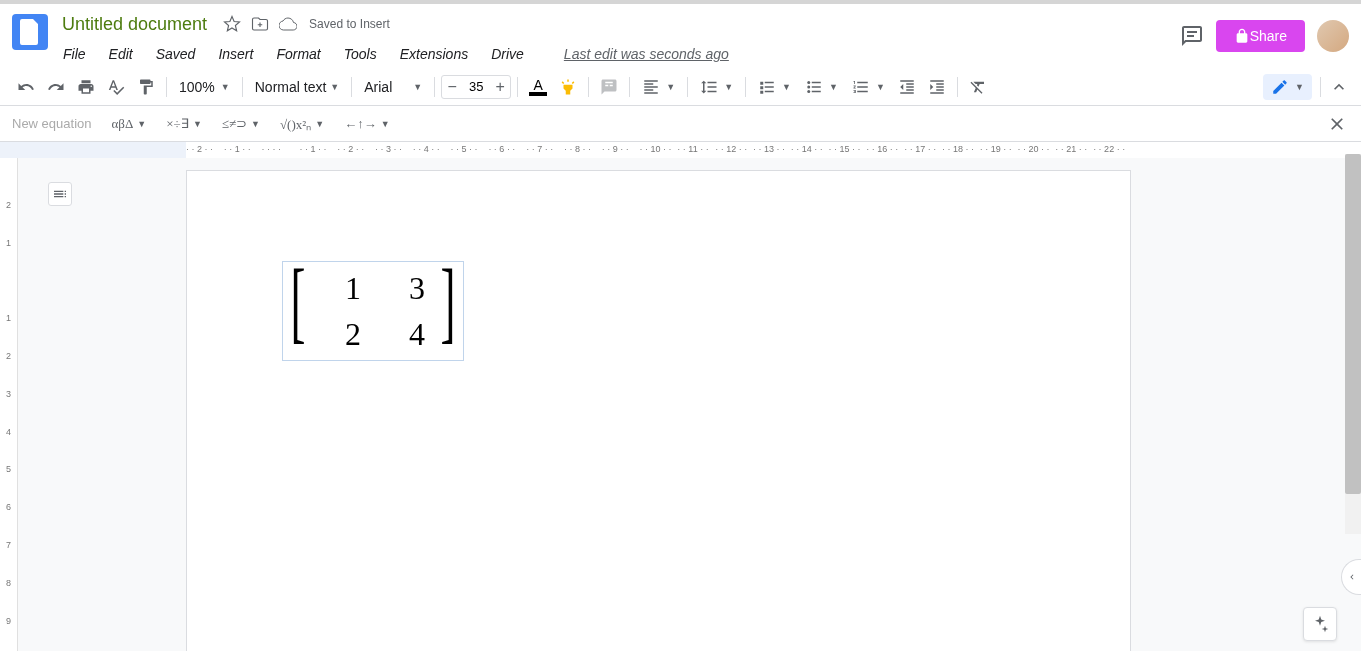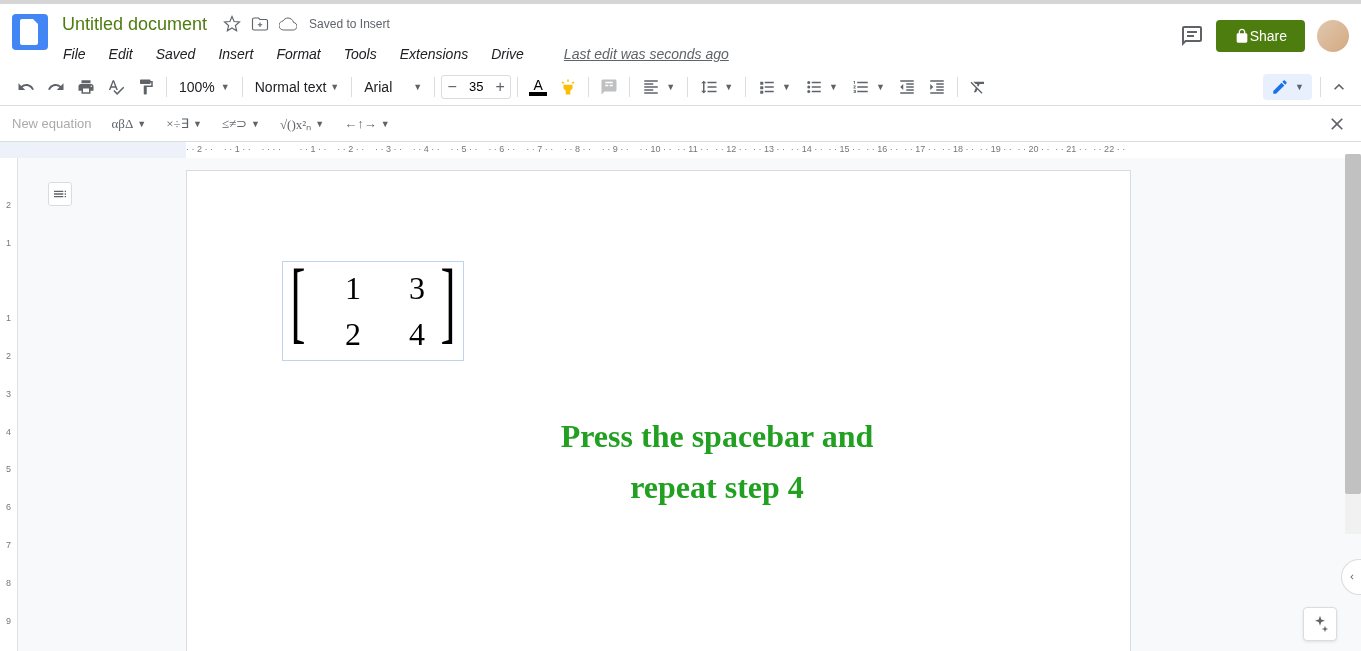"Share" .share-btn { background: #4d7c0f -> #d946ef }
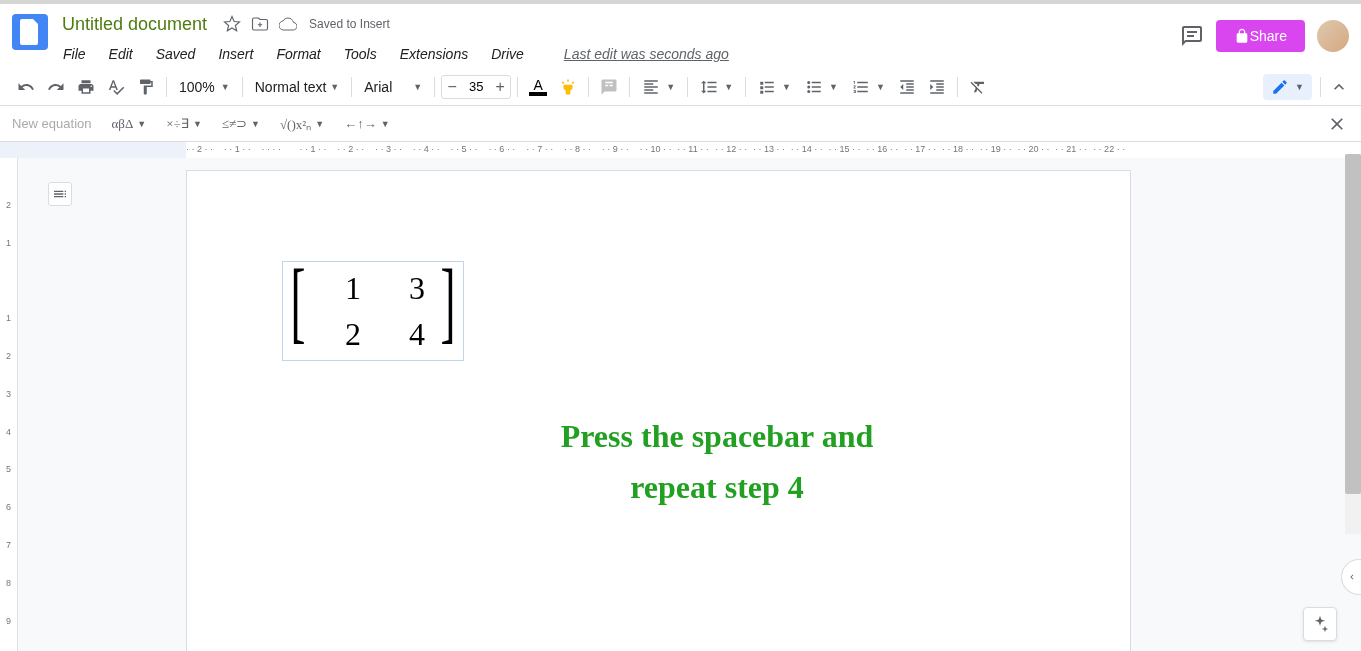"Press the spacebar and" div.annotation { html: <div> <div>Press the spacebar and</div> <div>repeat step 4</div> </div> -> none }
